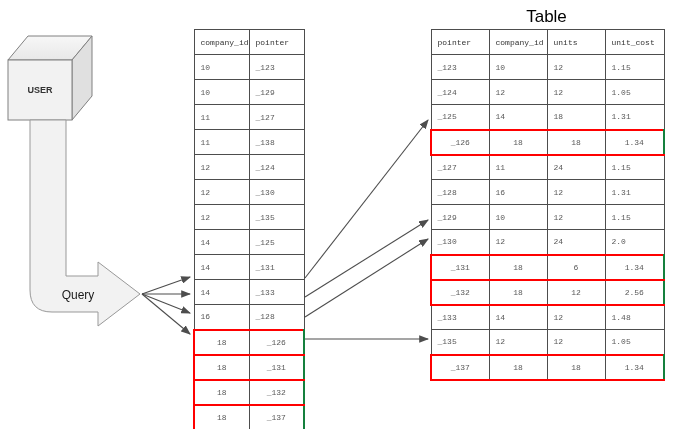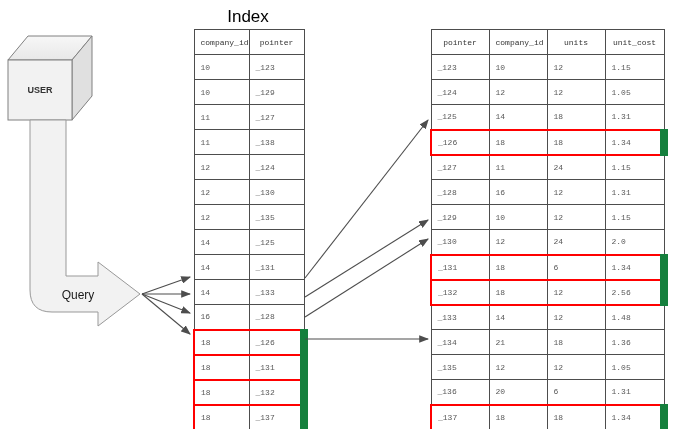"Index" div.diagram-title { html: <div>Index</div> -> none }
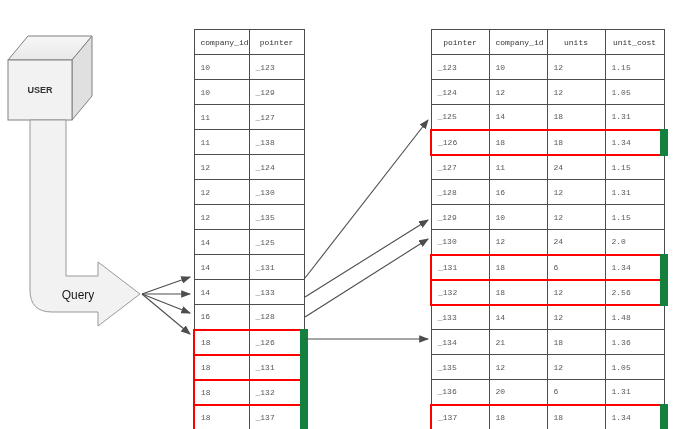"Table" div.diagram-title { html: none -> <div>Table</div> }
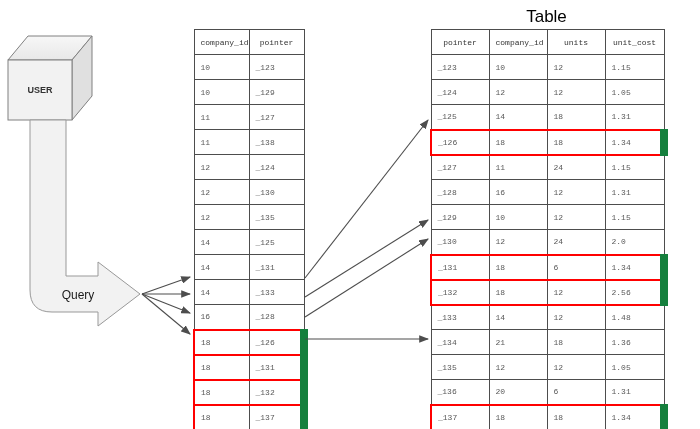"company_id" .db-table td.hdr { text-align: center -> none }
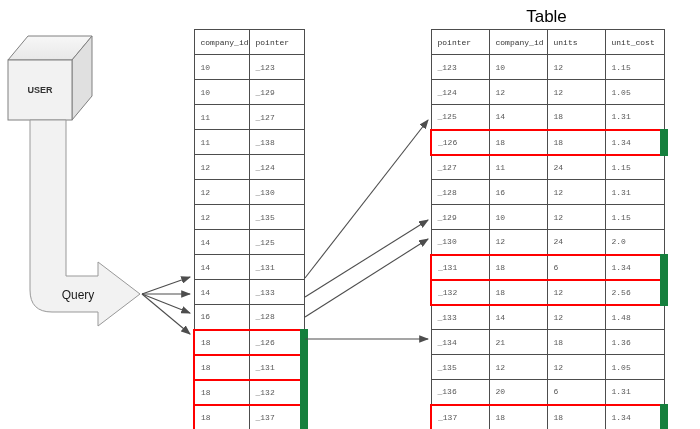"_126" .db-table tr.hl td { text-align: none -> center }
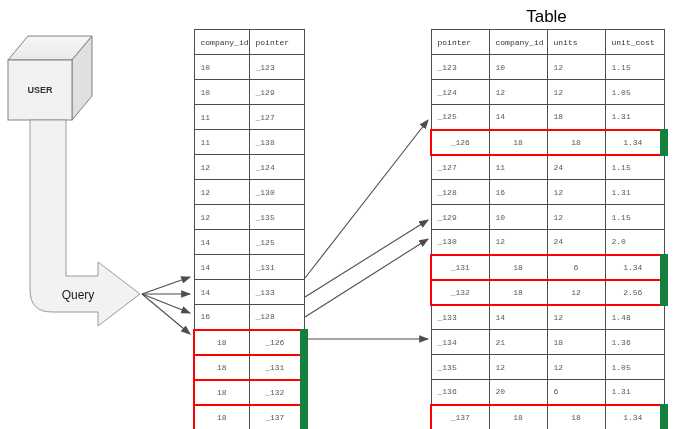"1.34" .db-table tr.hl td:last-child { border-right: 8px solid #15803d -> 2px solid #15803d }
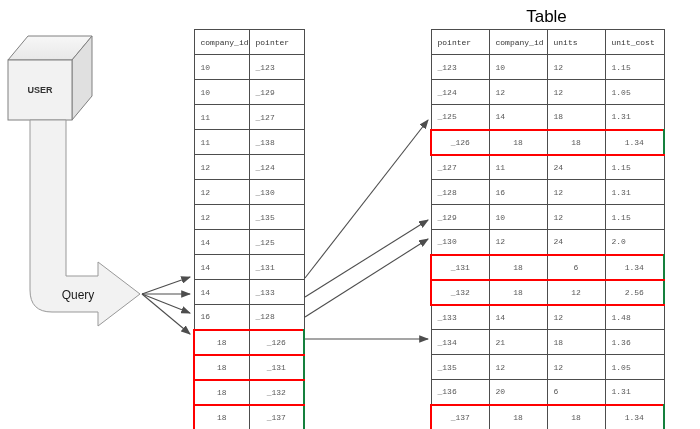"_134" tr { html: <tr> <td>_134</td> <td>21</td> <td>18</td> <td>1.36</td> </tr> -> none }
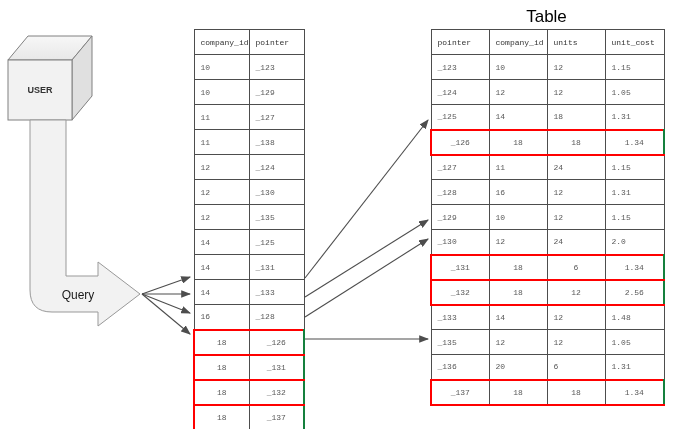"_136" tr { html: <tr> <td>_136</td> <td>20</td> <td>6</td> <td>1.31</td> </tr> -> none }
